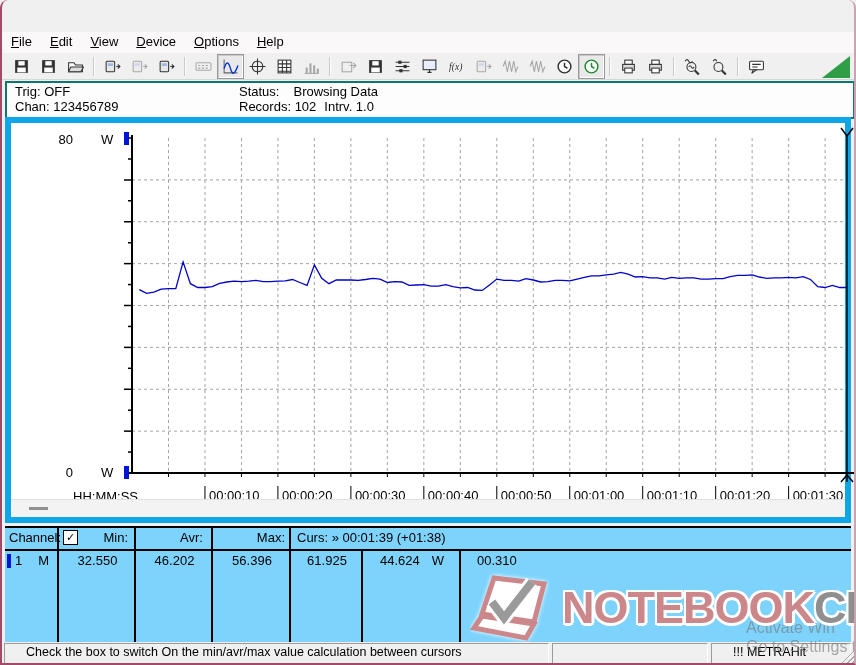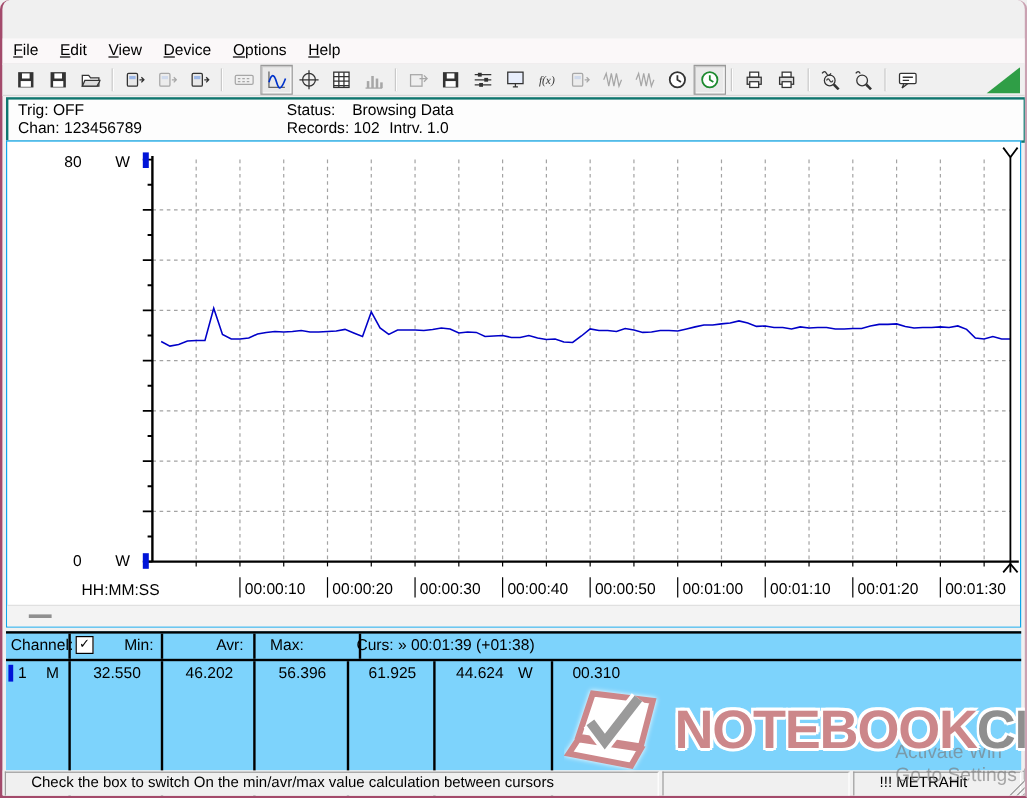"80" .chartpanel { border: 1px solid #0ea5e9 -> 6px solid #0ea5e9 }
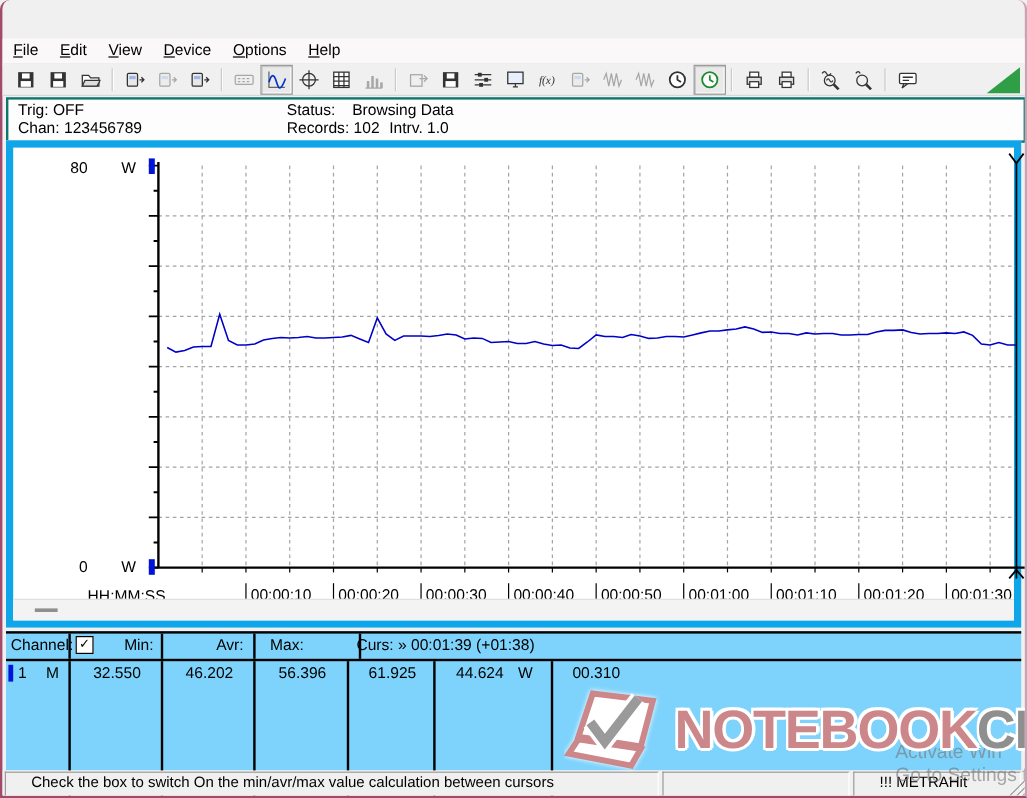"Max:" div.ro-cell { left: 220px -> 210px; padding-right: 24px -> 4px; text-align: none -> right }
